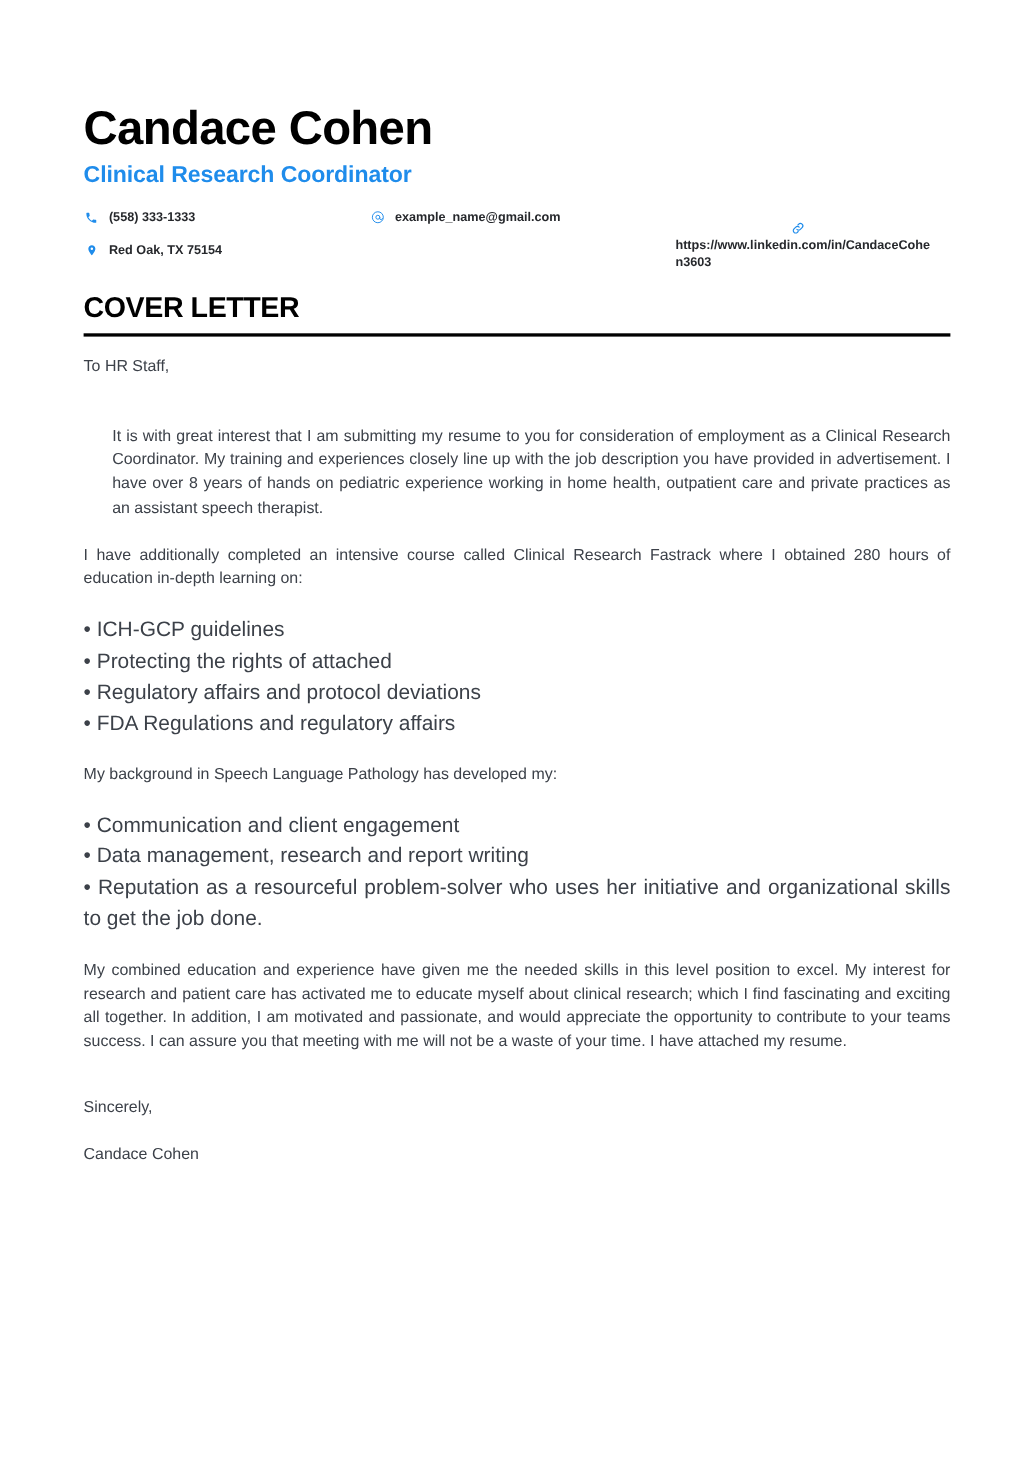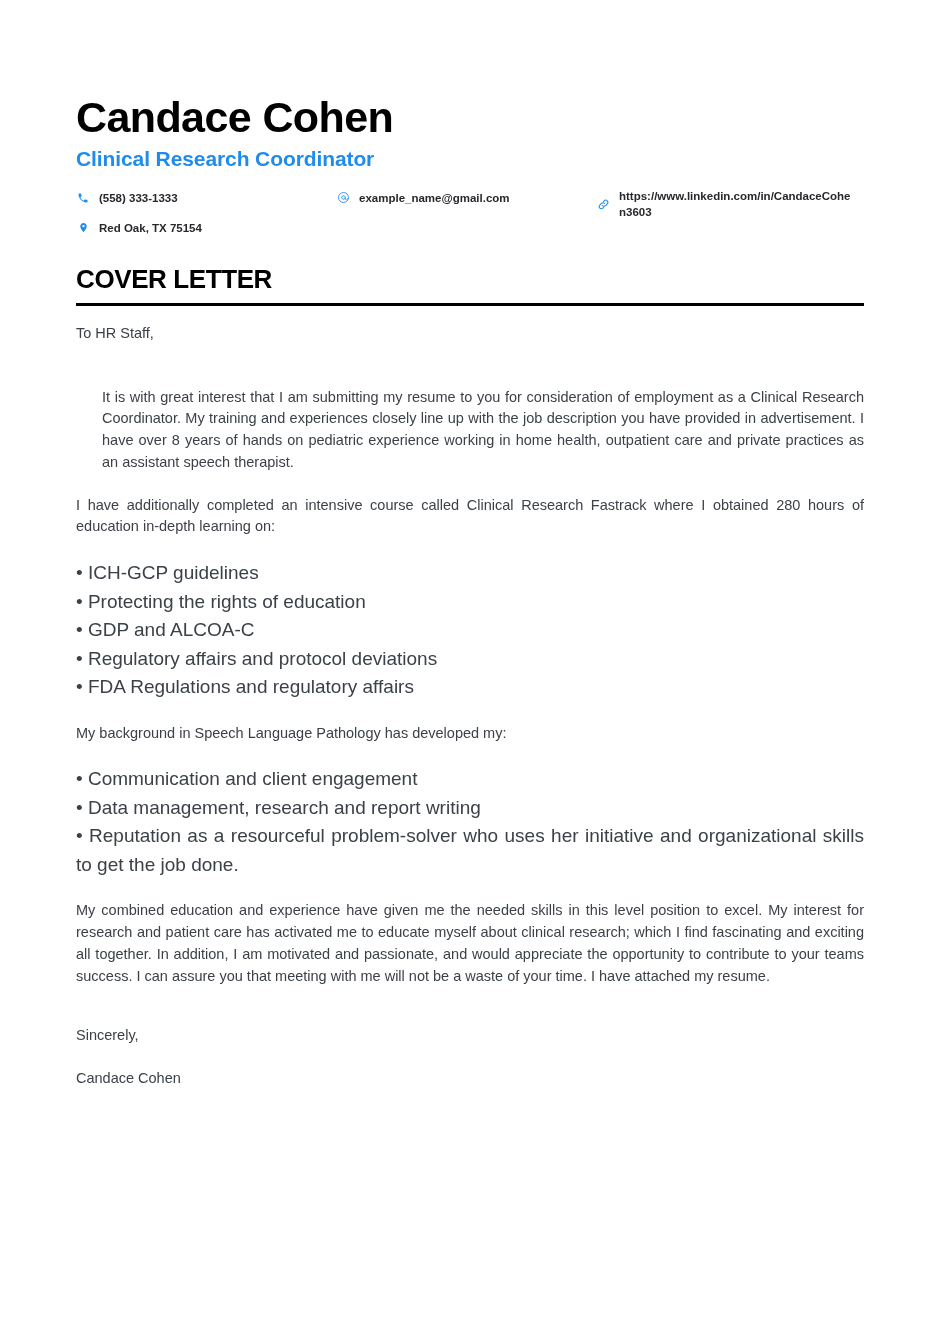"https://www.linkedin.com/in/CandaceCohen" .c-link { flex-direction: none -> column; top: 0px -> 12px }
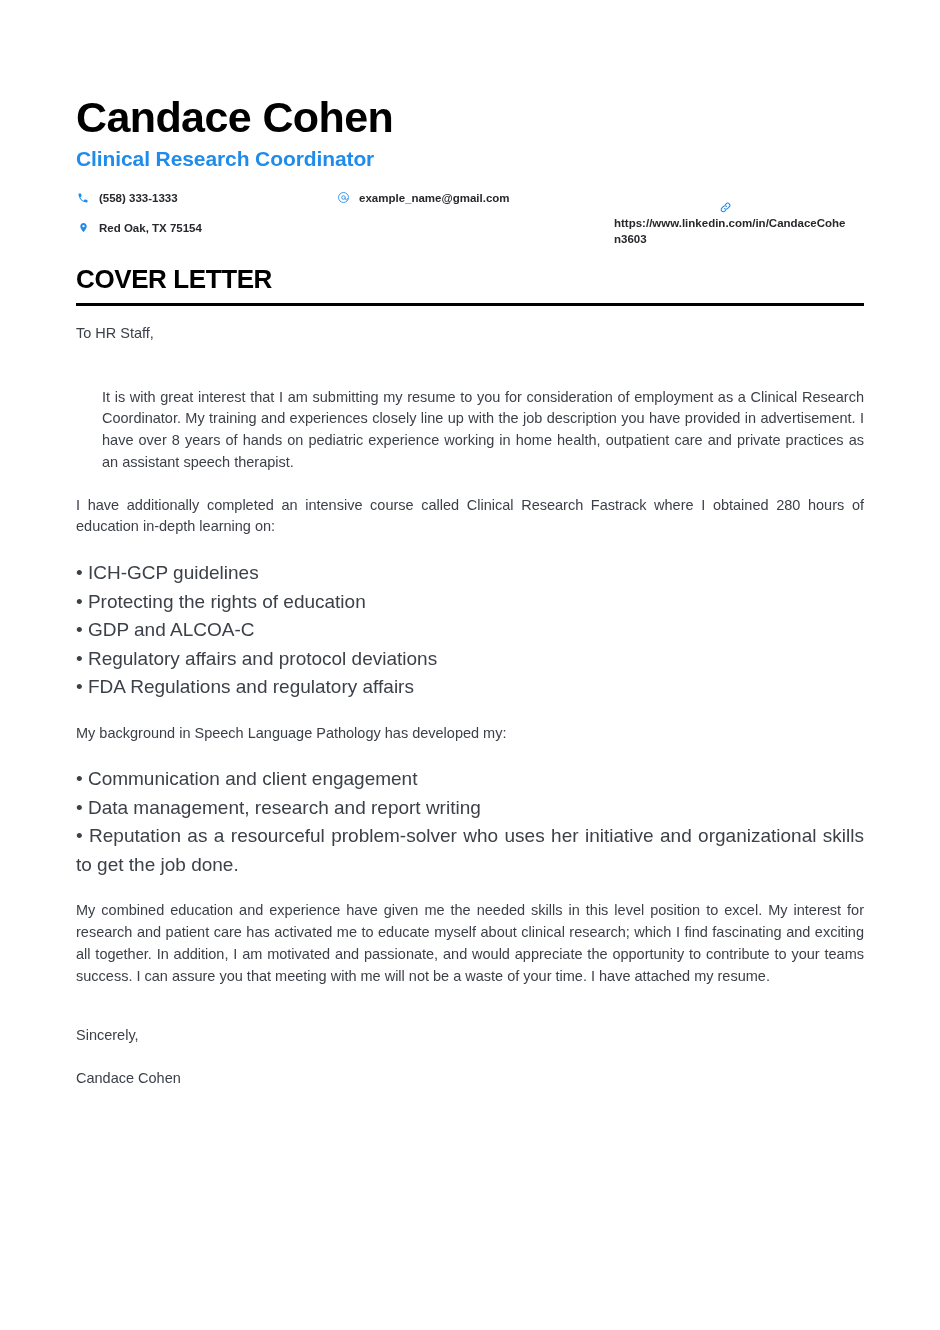"• Protecting the rights of" li { text: education -> attached }
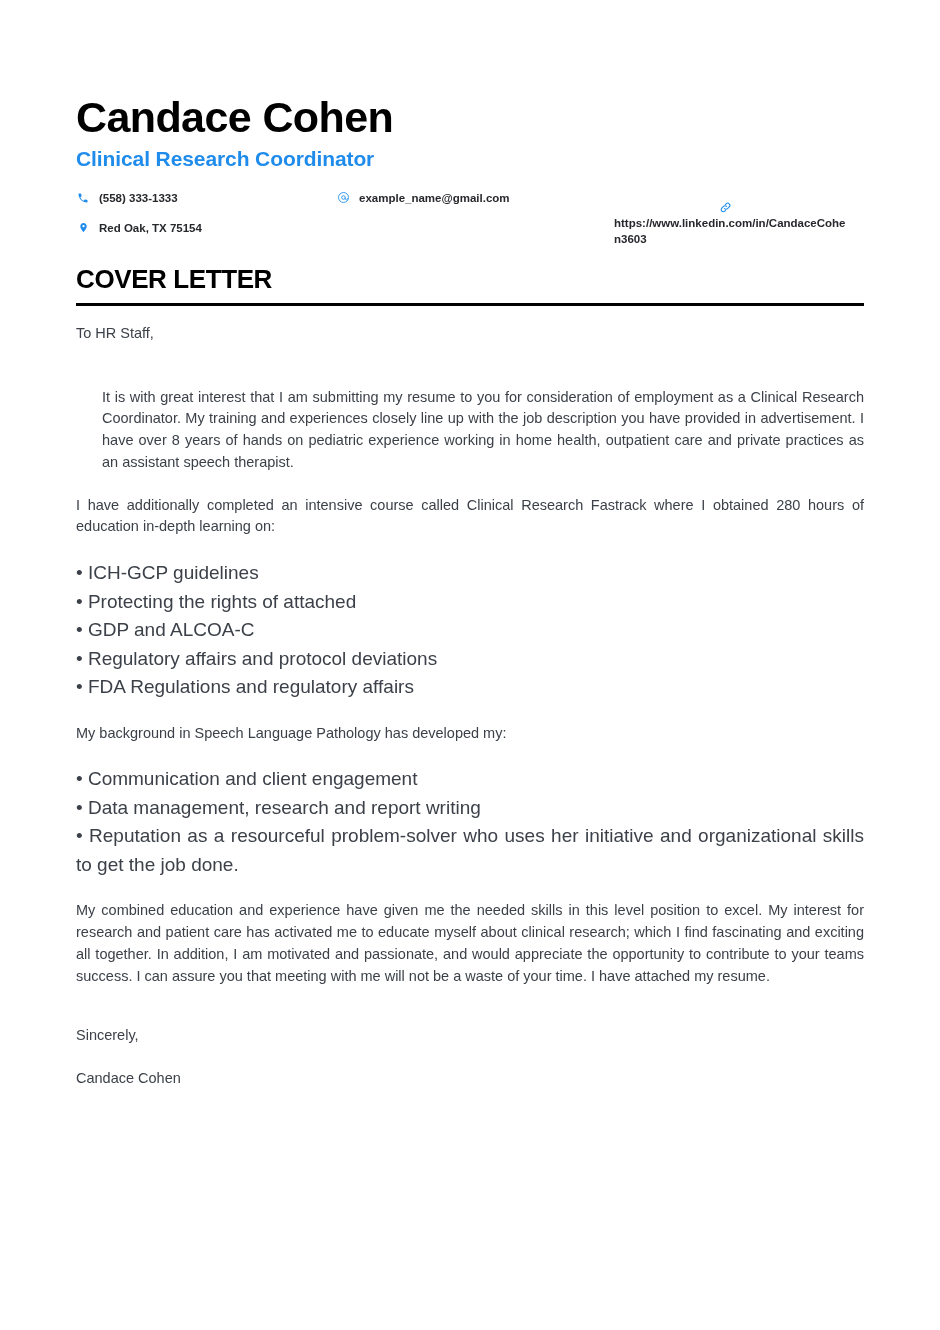"• GDP and ALCOA-C" li { html: <li>• GDP and ALCOA-C</li> -> none }
